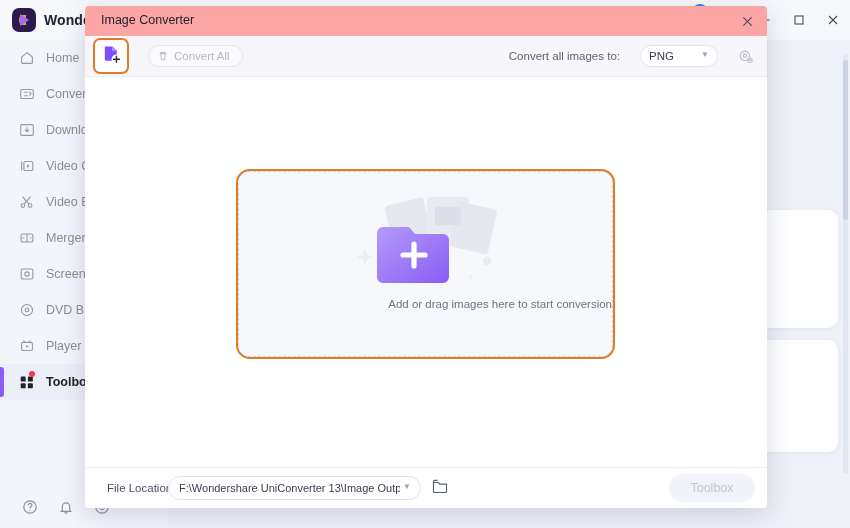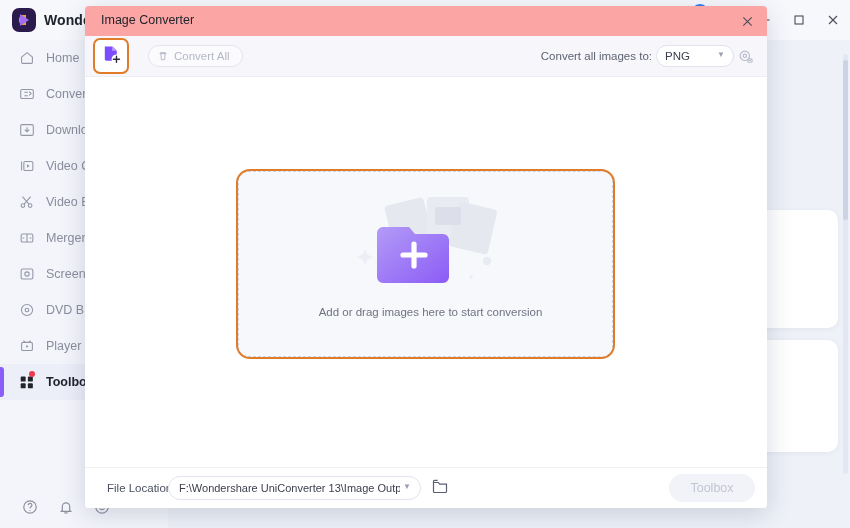"Convert all images to:" #convert-all-row { gap: 4px -> 20px }
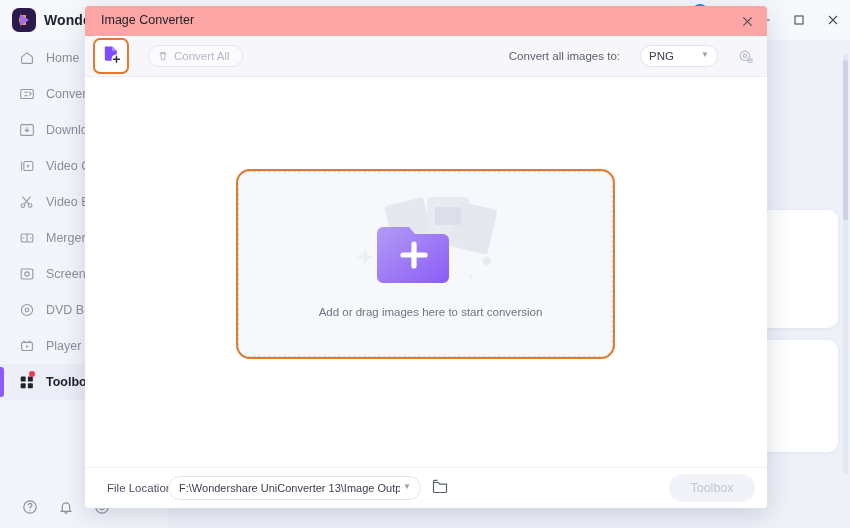"Add or drag images here" #dropzone-text { margin-top: 8px -> none; text-align: center -> right }
